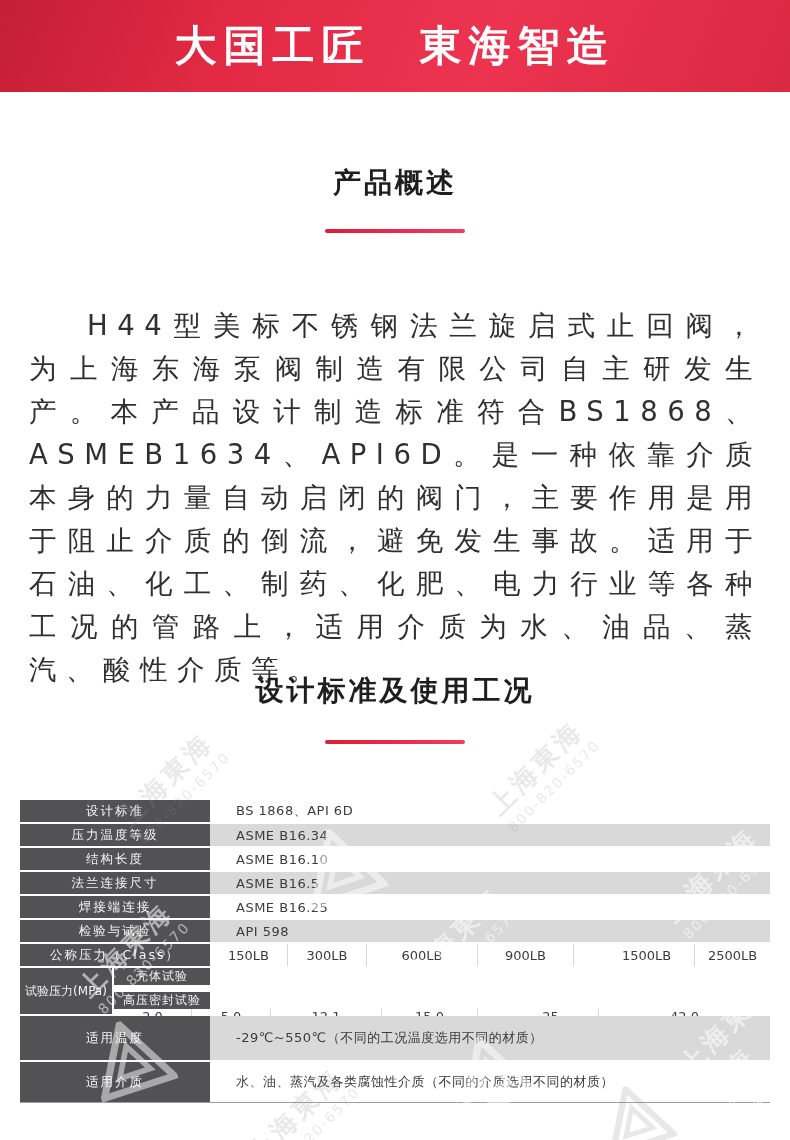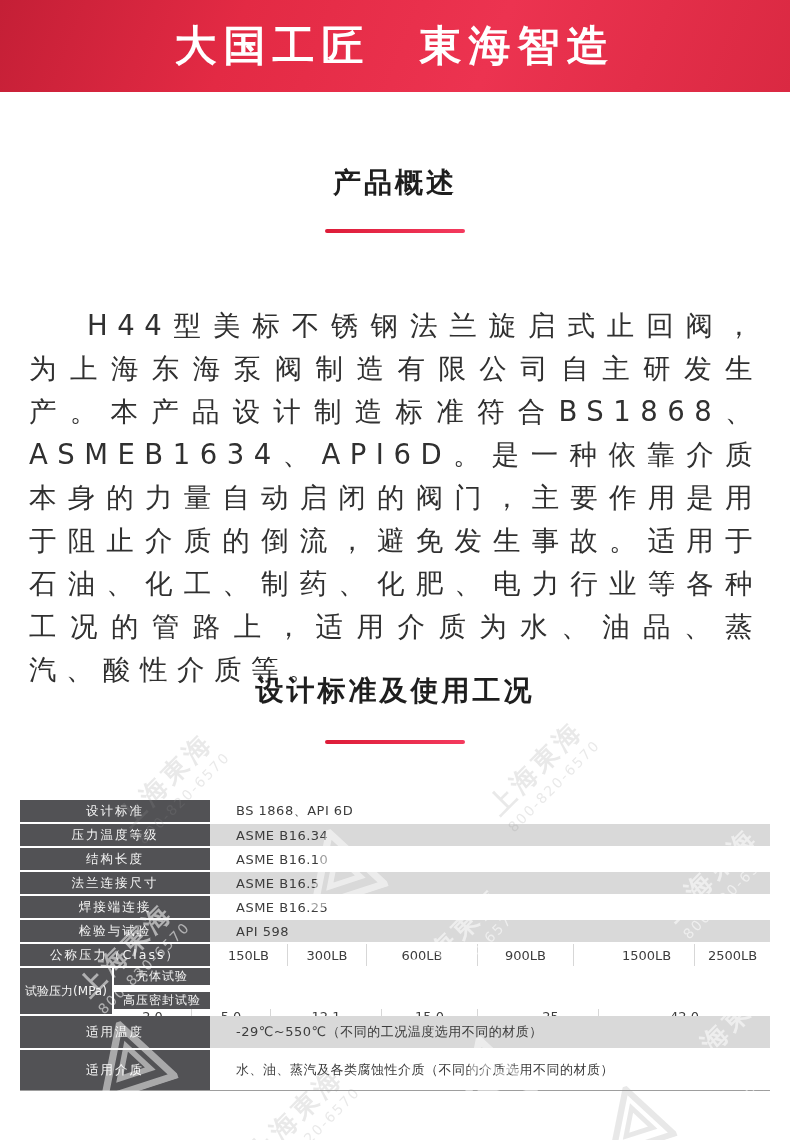"适用温度" .tall32 { height: 32px -> 44px }
